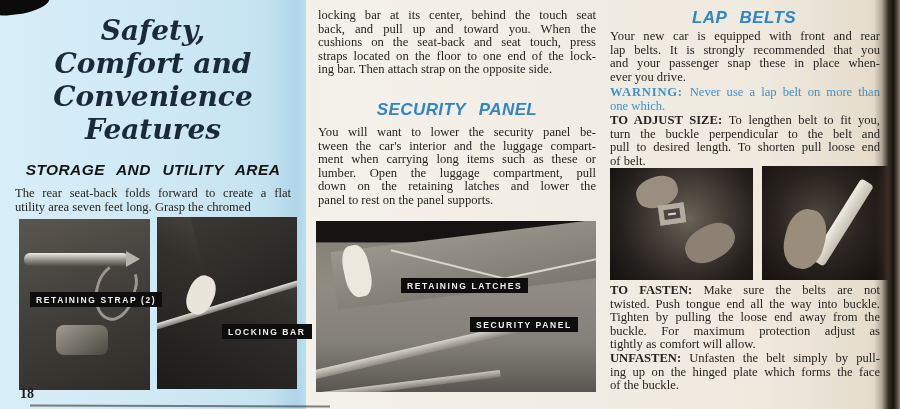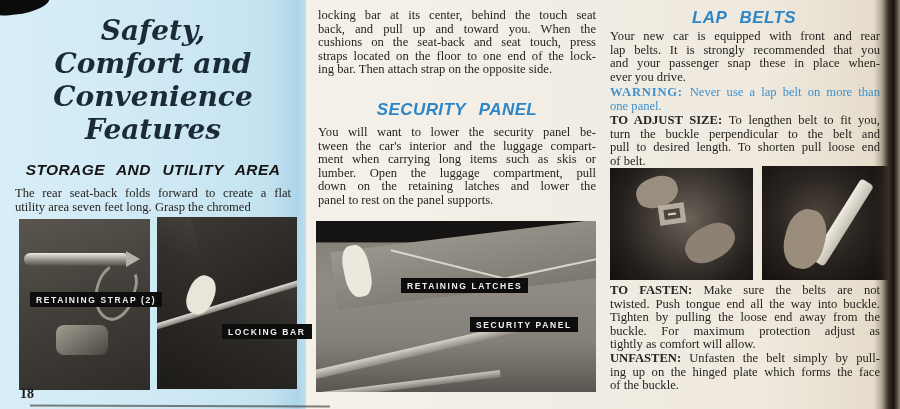"one panel." div.line { text: panel -> which }
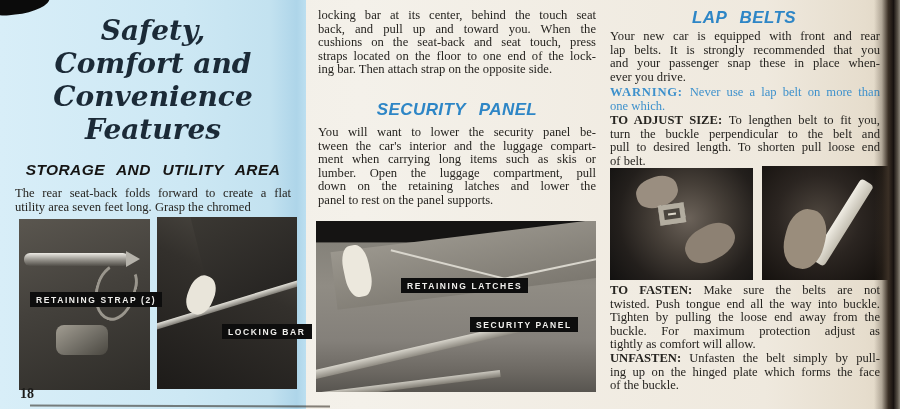"ment when carrying long items" div.line { text: skis -> these }
